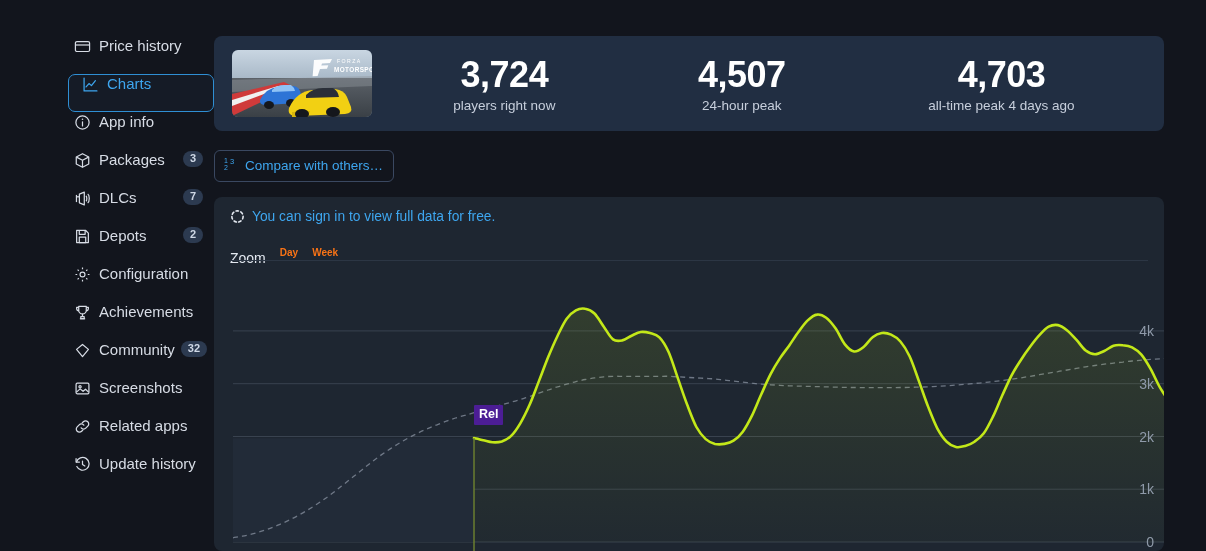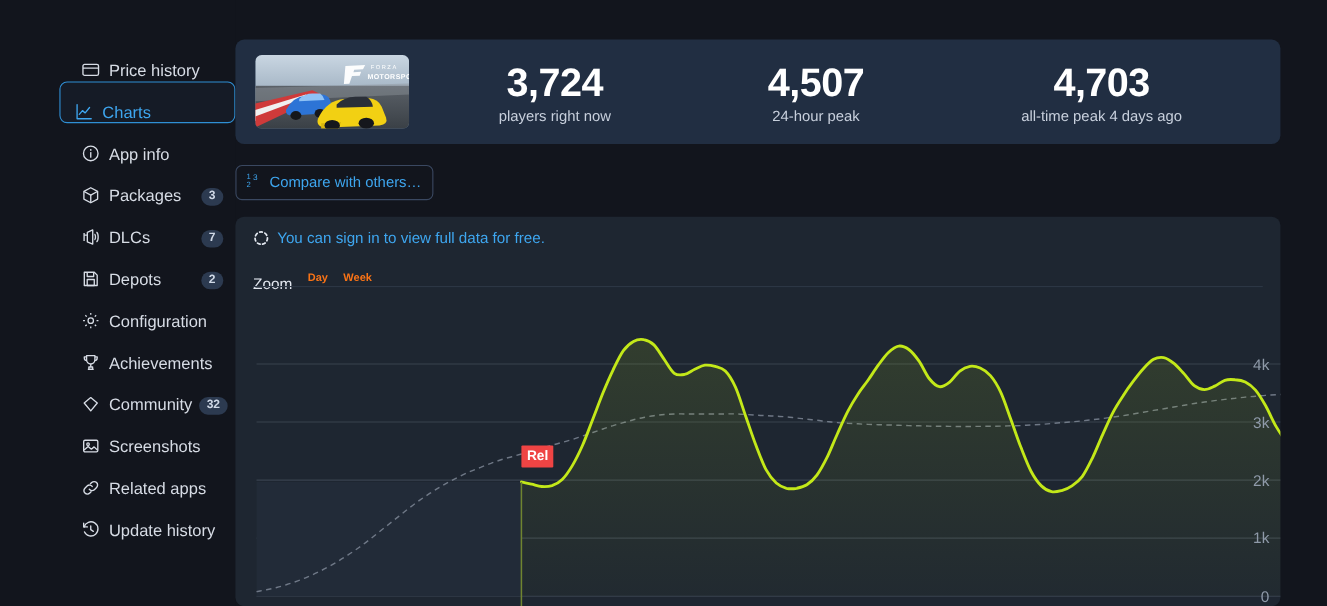"Price history" .nav-item { align-items: flex-end -> flex-start }
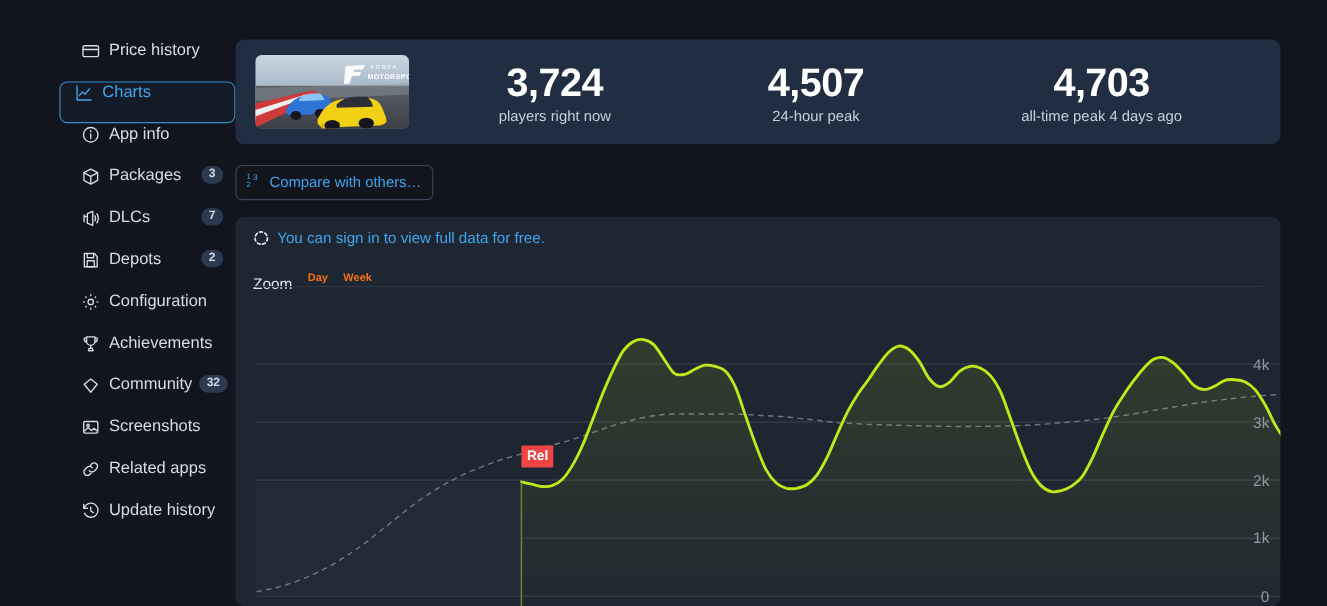"Charts" .nav-item.active { width: 160px -> 146px }
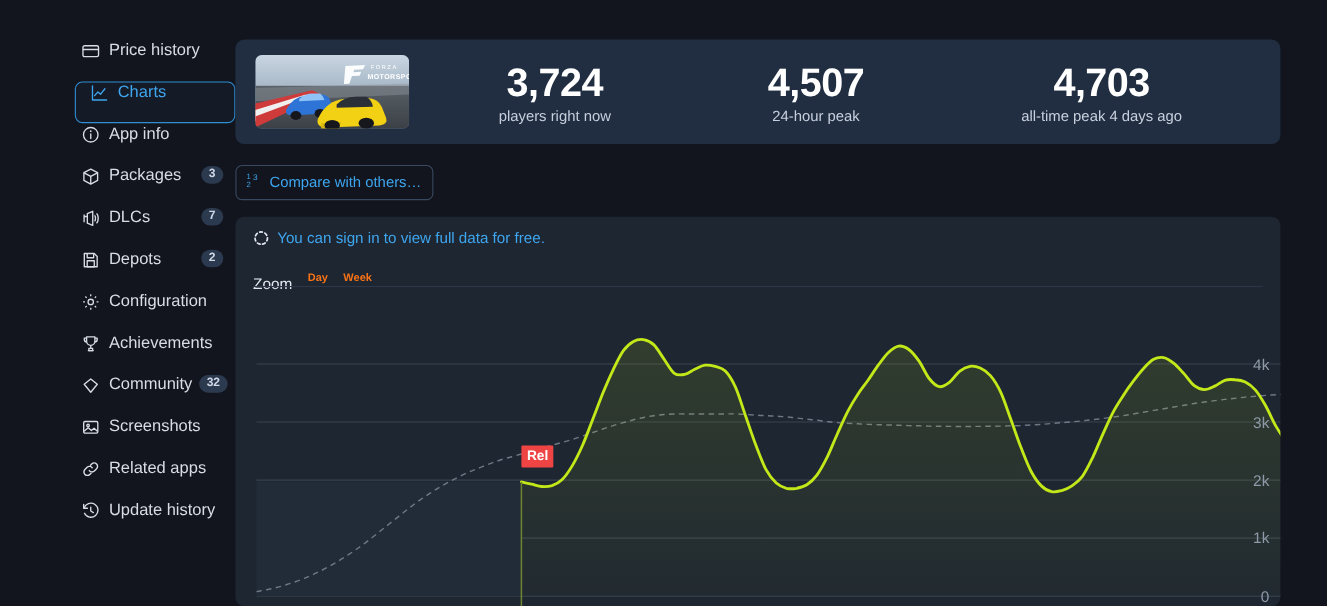"Rel" .rel-flag { background: #ef4444 -> #4c1d95 }
